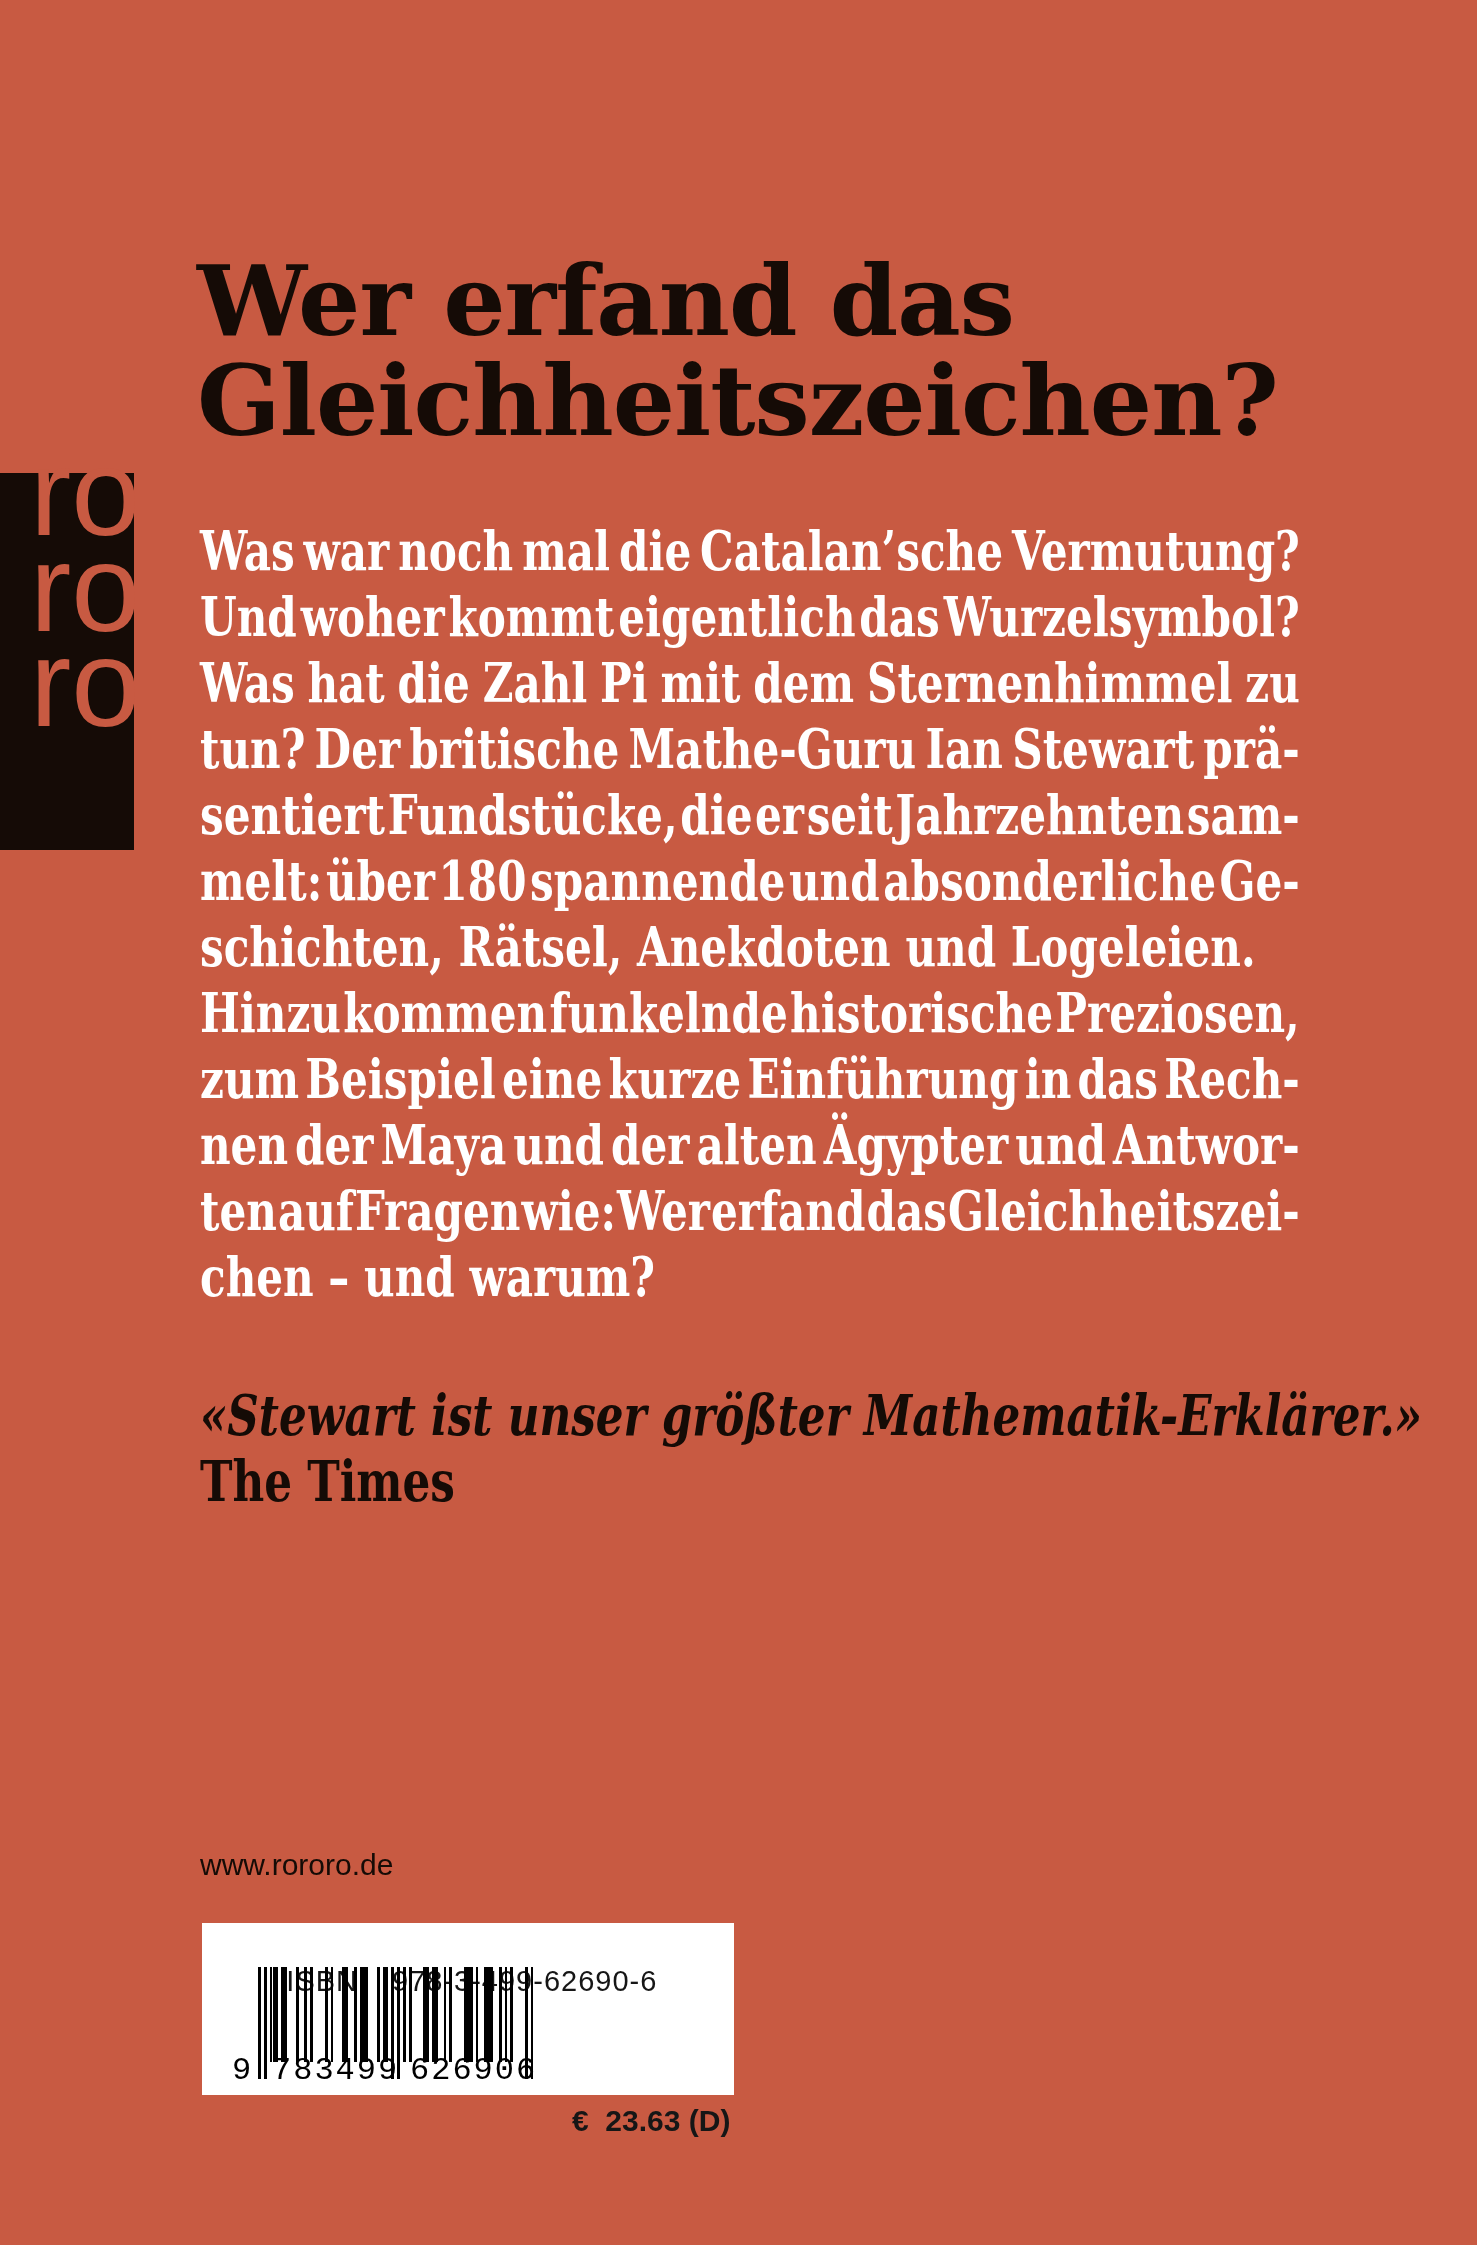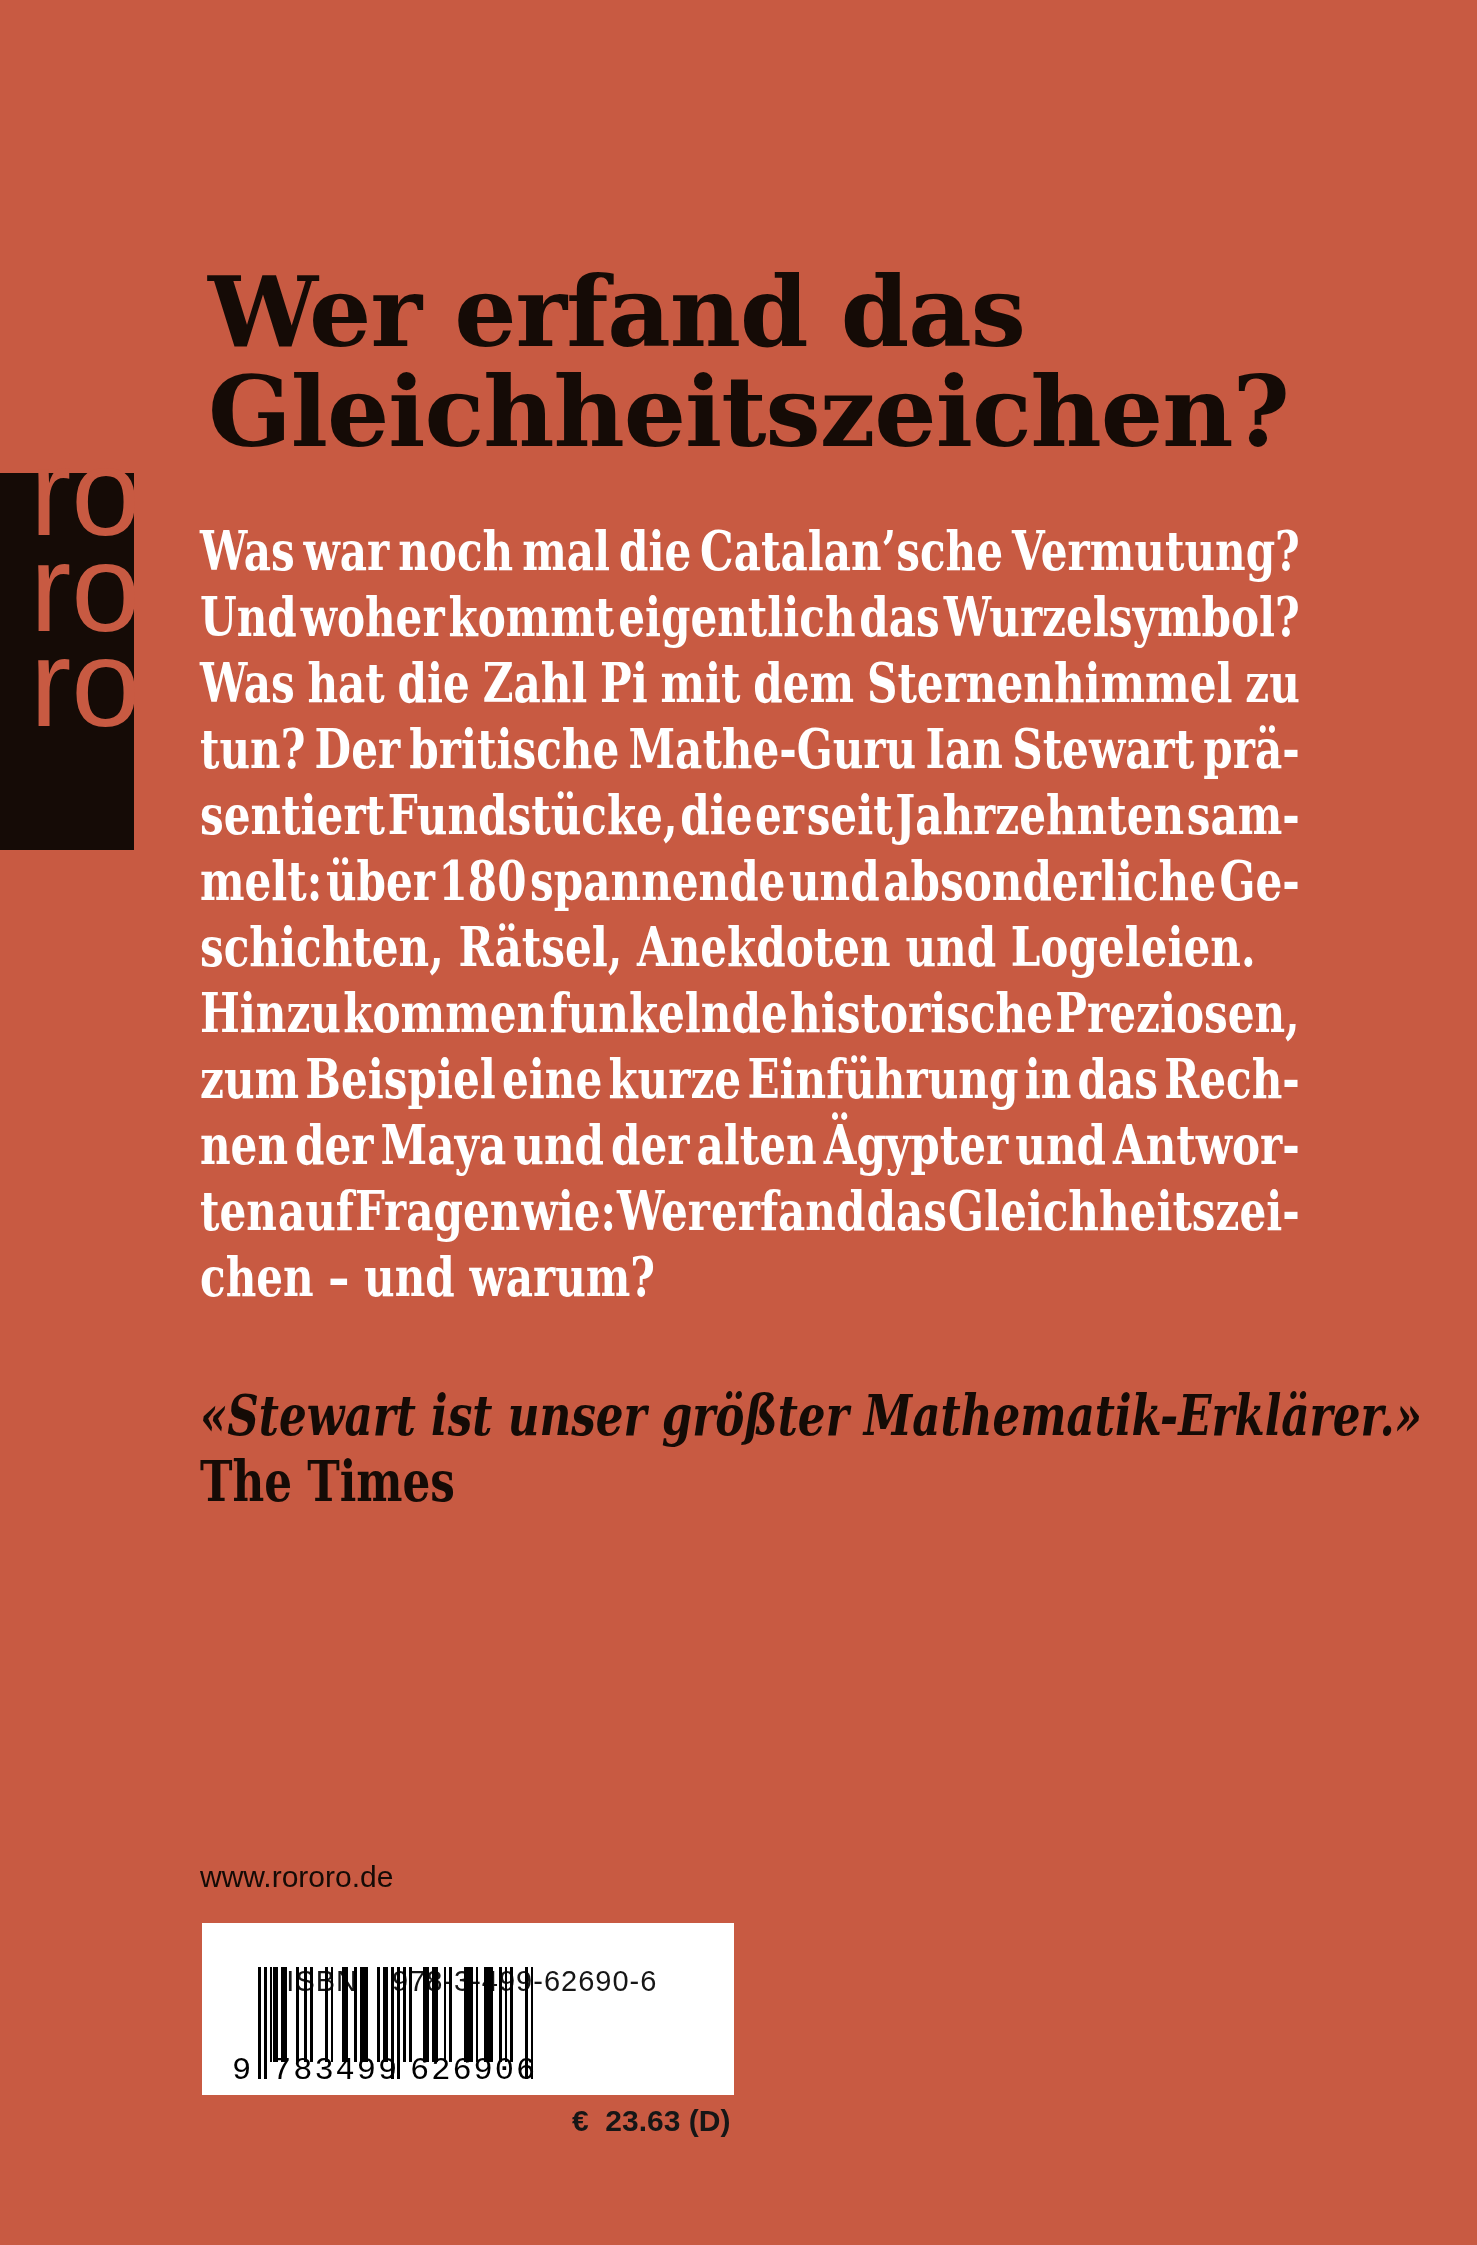"Wer erfand das" h1.title { margin: 12px -> 1px }
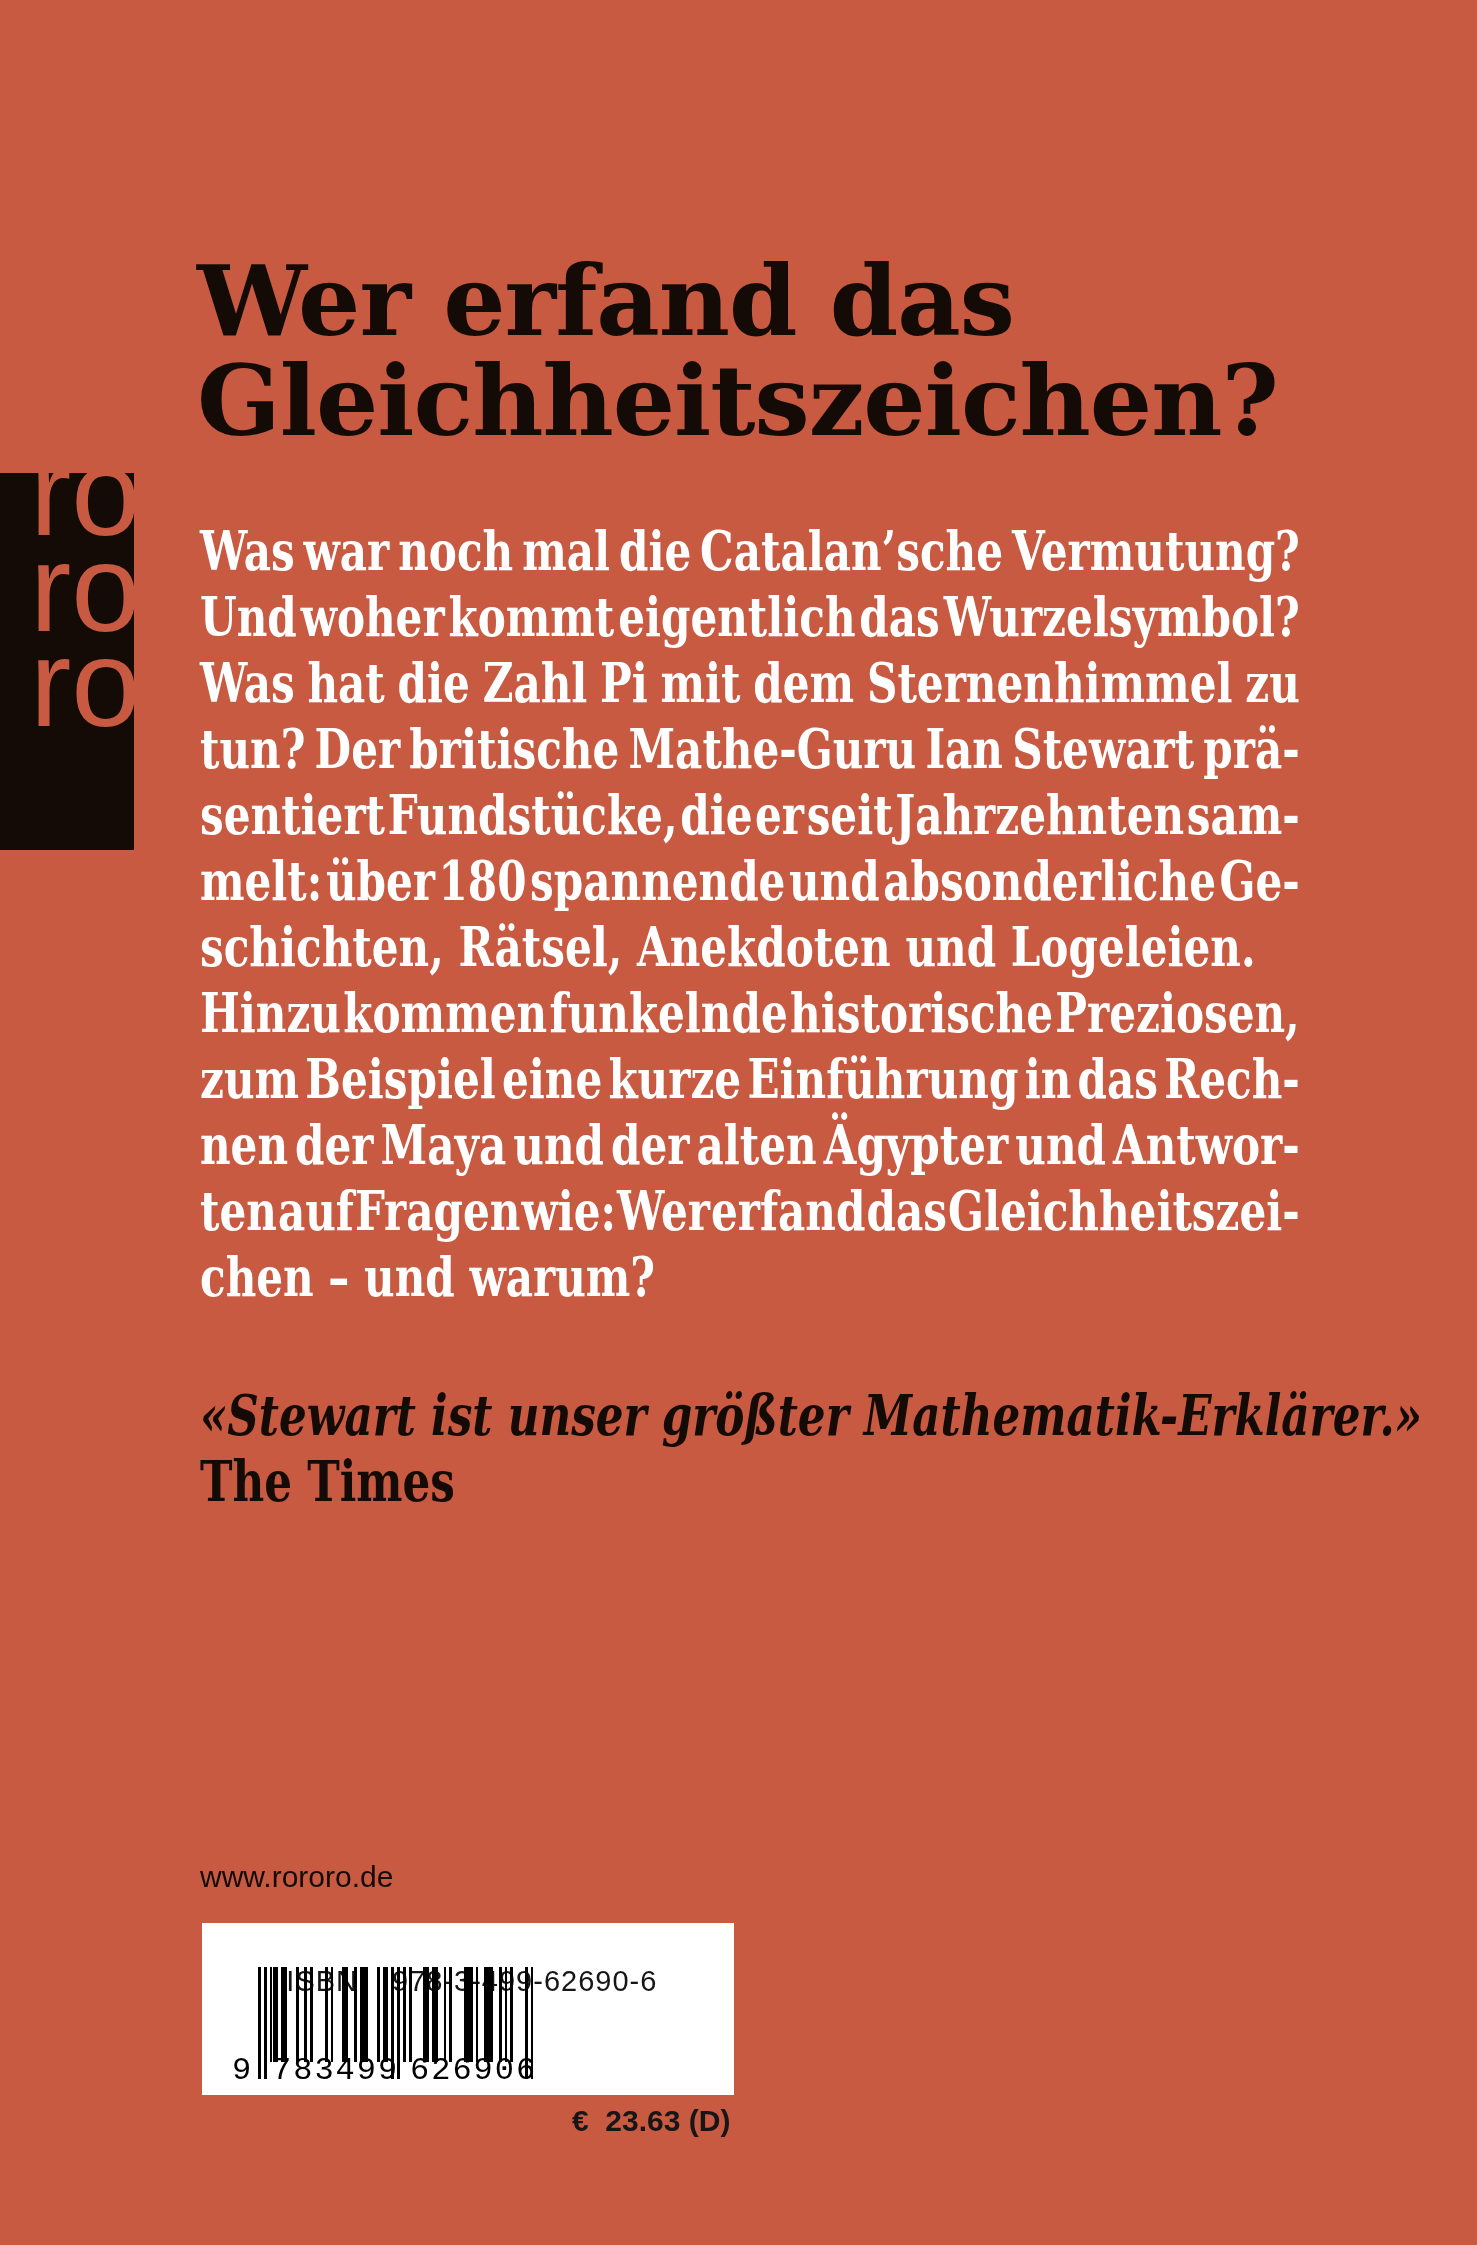"www.rororo.de" .website { margin-top: 12px -> none }
